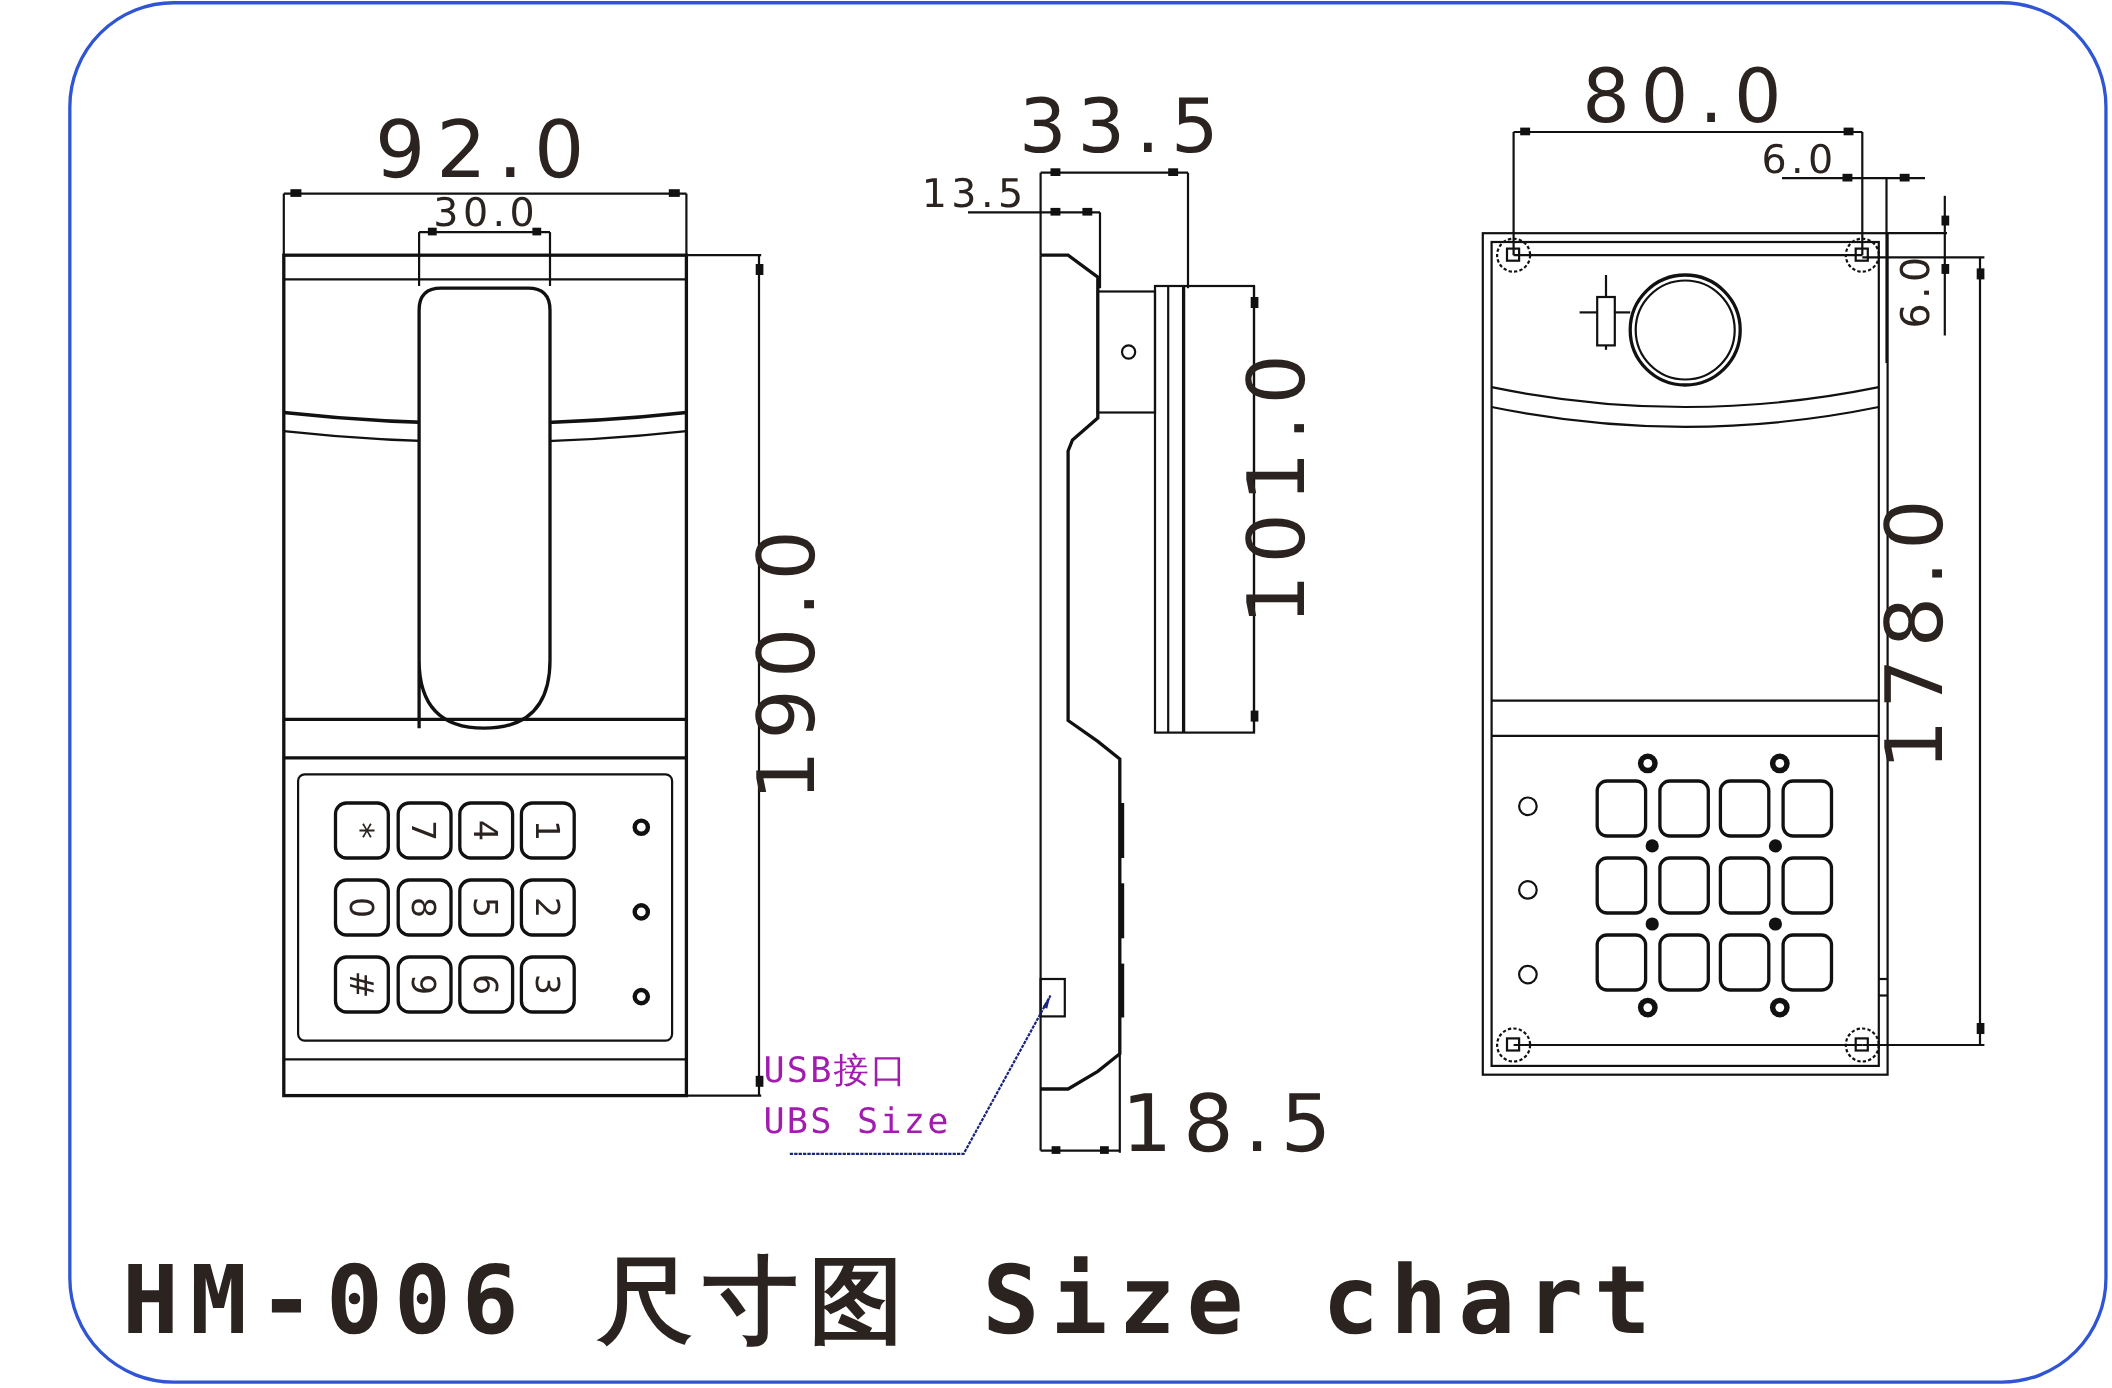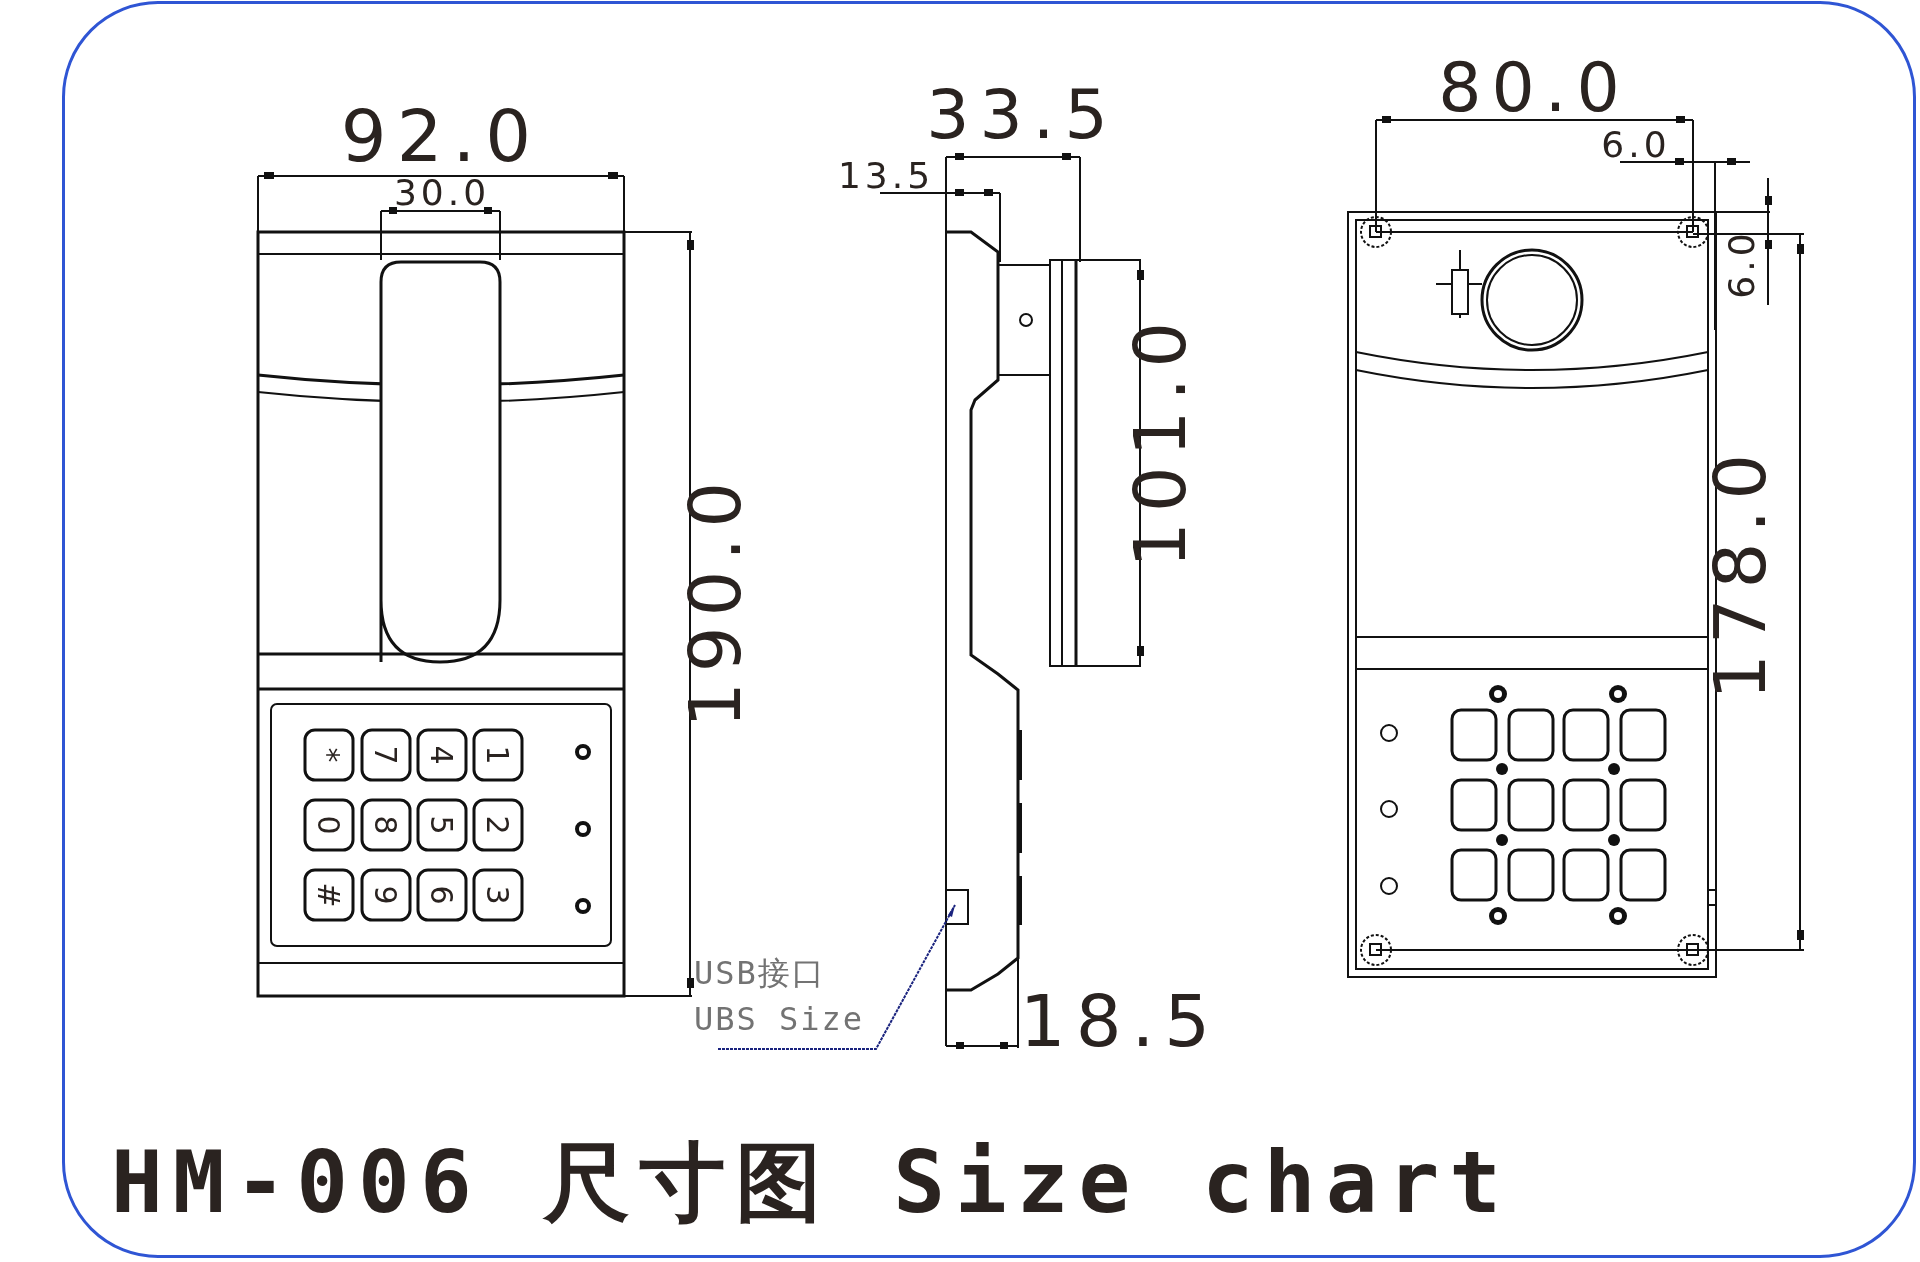"USB接口" .usb-label { color: #737373 -> #a21caf }
